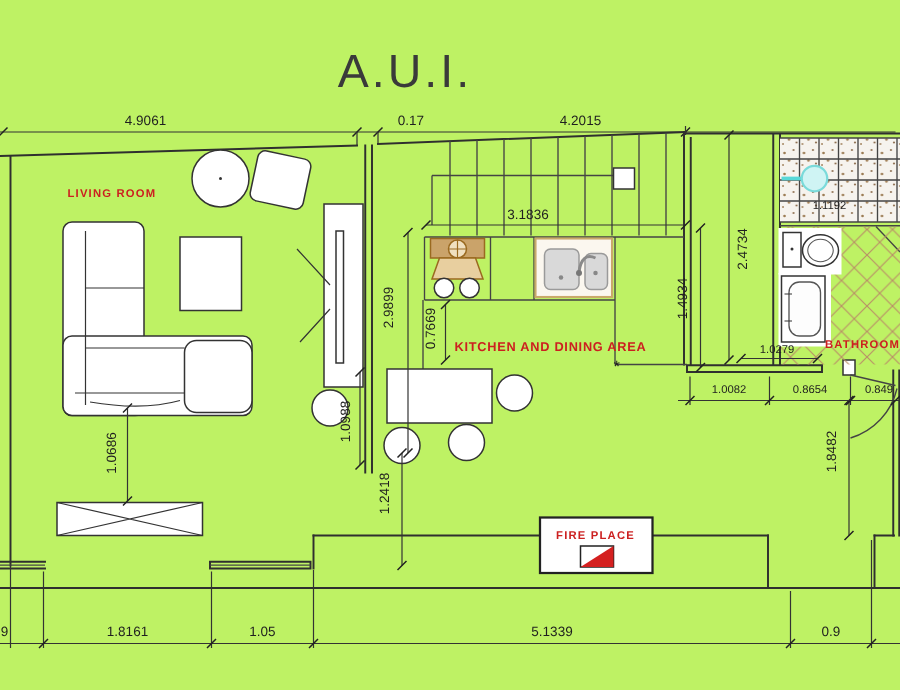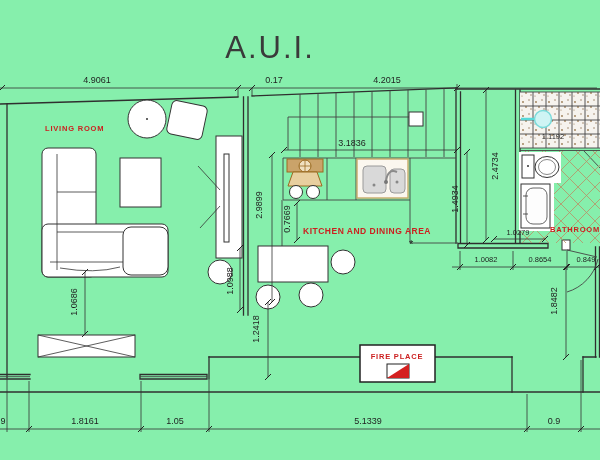"A.U.I." #stage { background: #86efac -> #bef264 }
